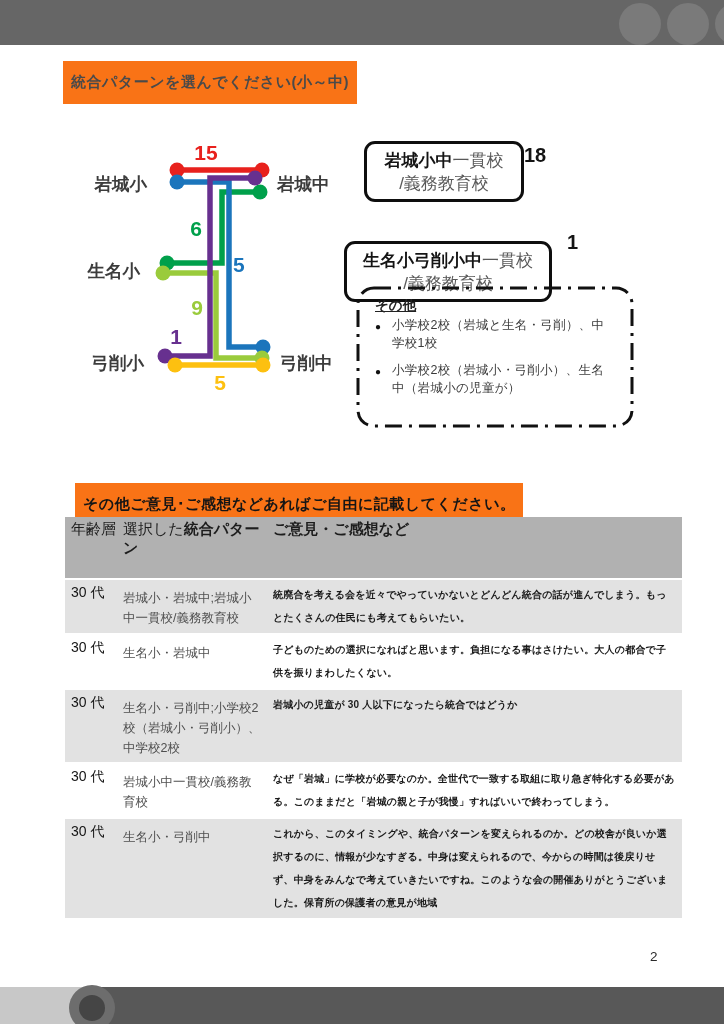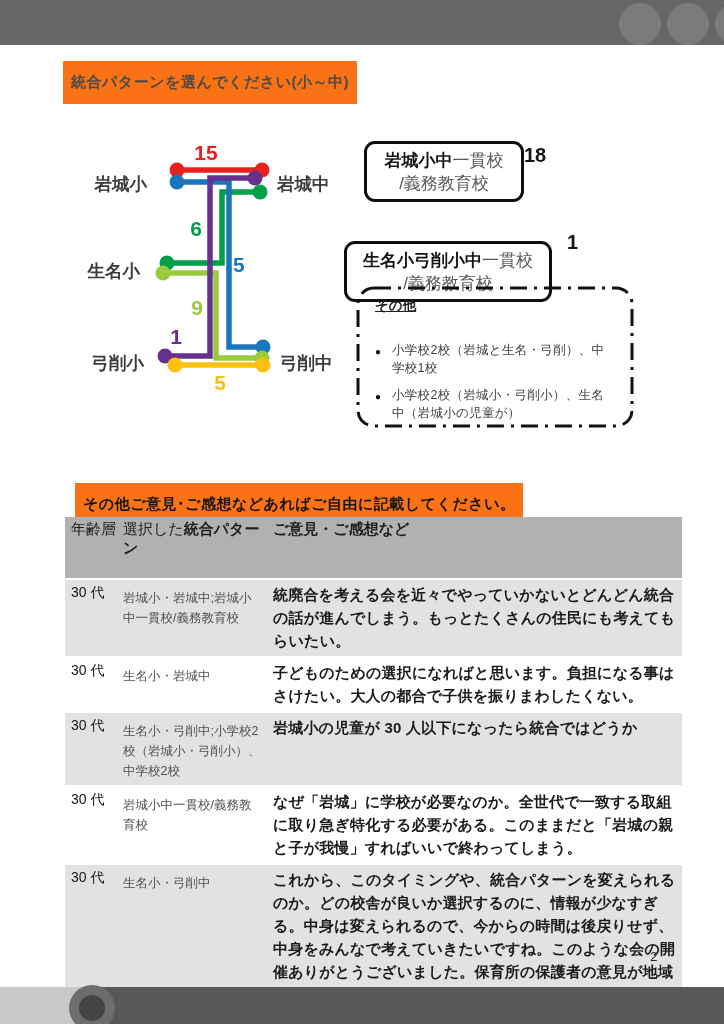"その他" .other-title { margin-bottom: 26px -> 1px }
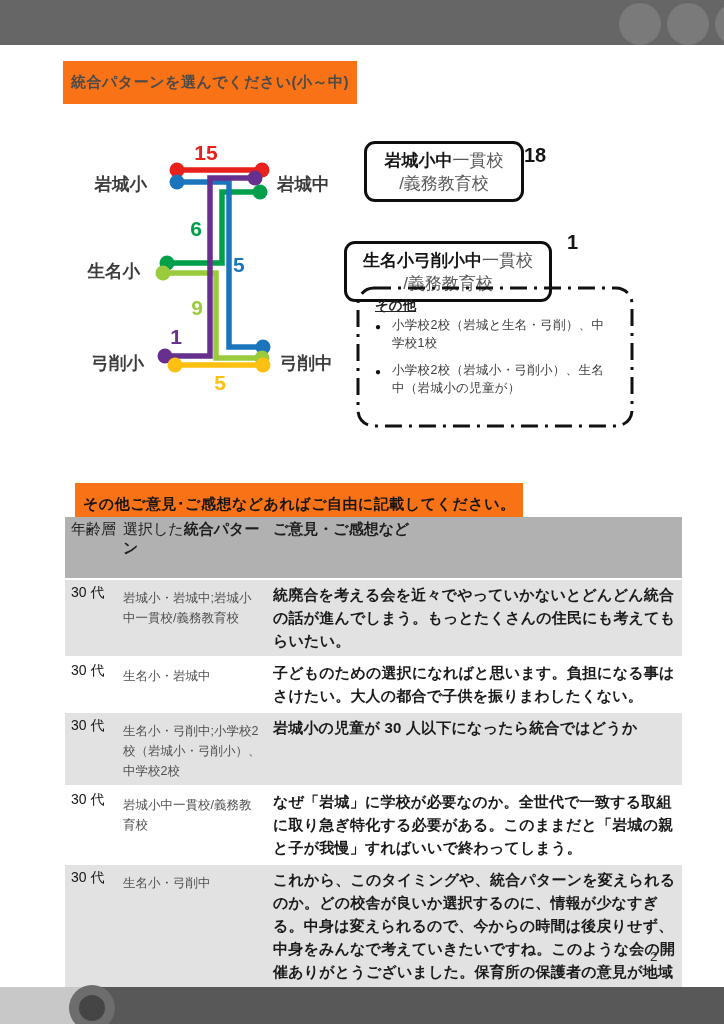"統廃合を考える会を近々でやっていかないとどんどん統合の話が進んでしまう。もっとた" .tbody .c3 { font-size: 15px -> 10px }
